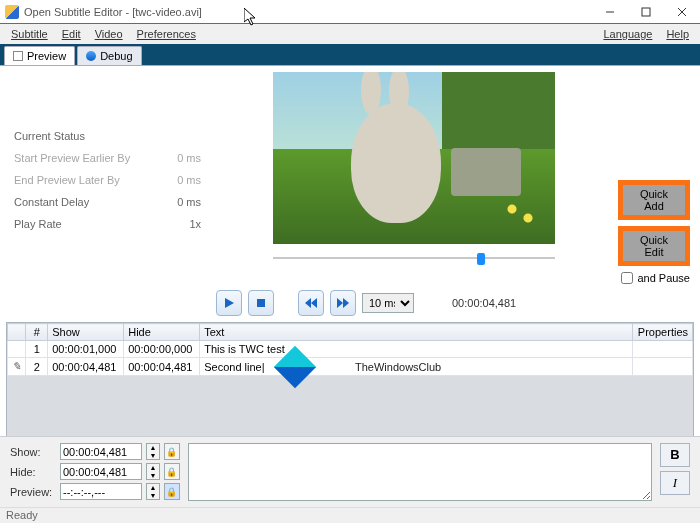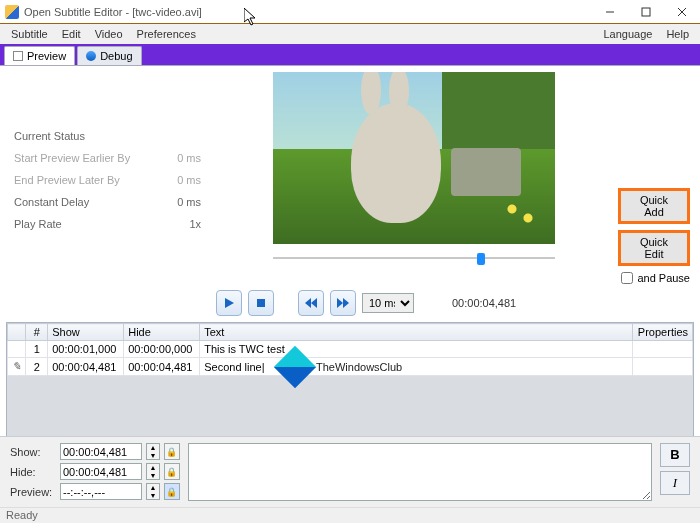"Subtitle" .menubar .menuitem { text-decoration: none -> underline }
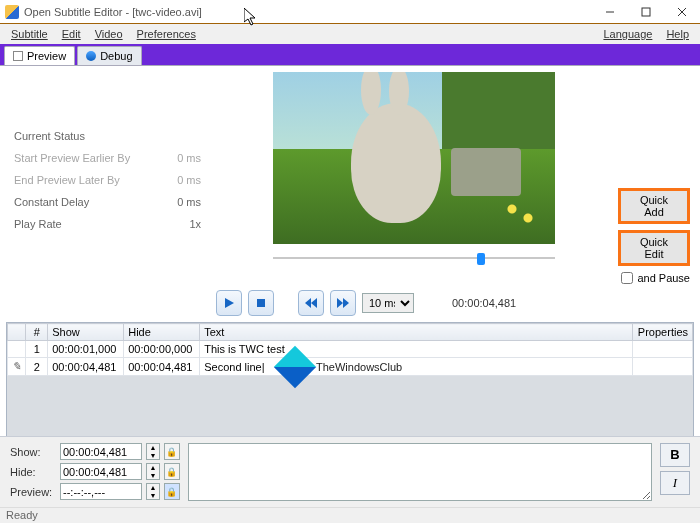"Preview" .tabbar { background: #6d28d9 -> #0c4a6e }
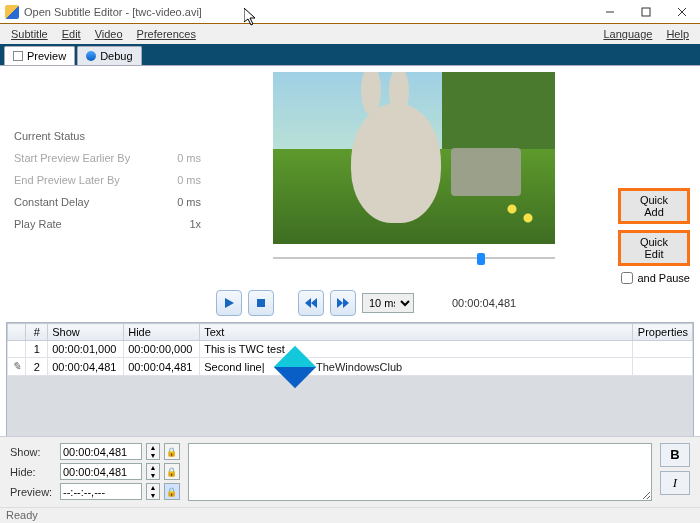"Quick Add" .btn { background: #e5e5e5 -> #a3a3a3; border: 3px solid #f97316 -> 5px solid #f97316 }
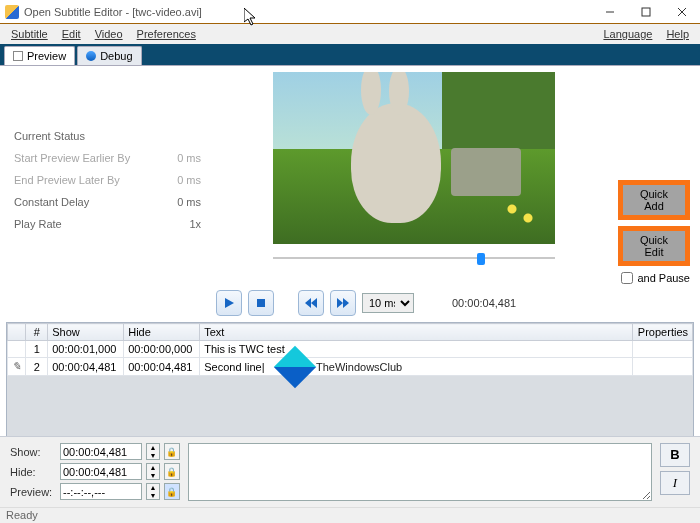"TheWindowsClub" .watermark { gap: none -> 39px }
